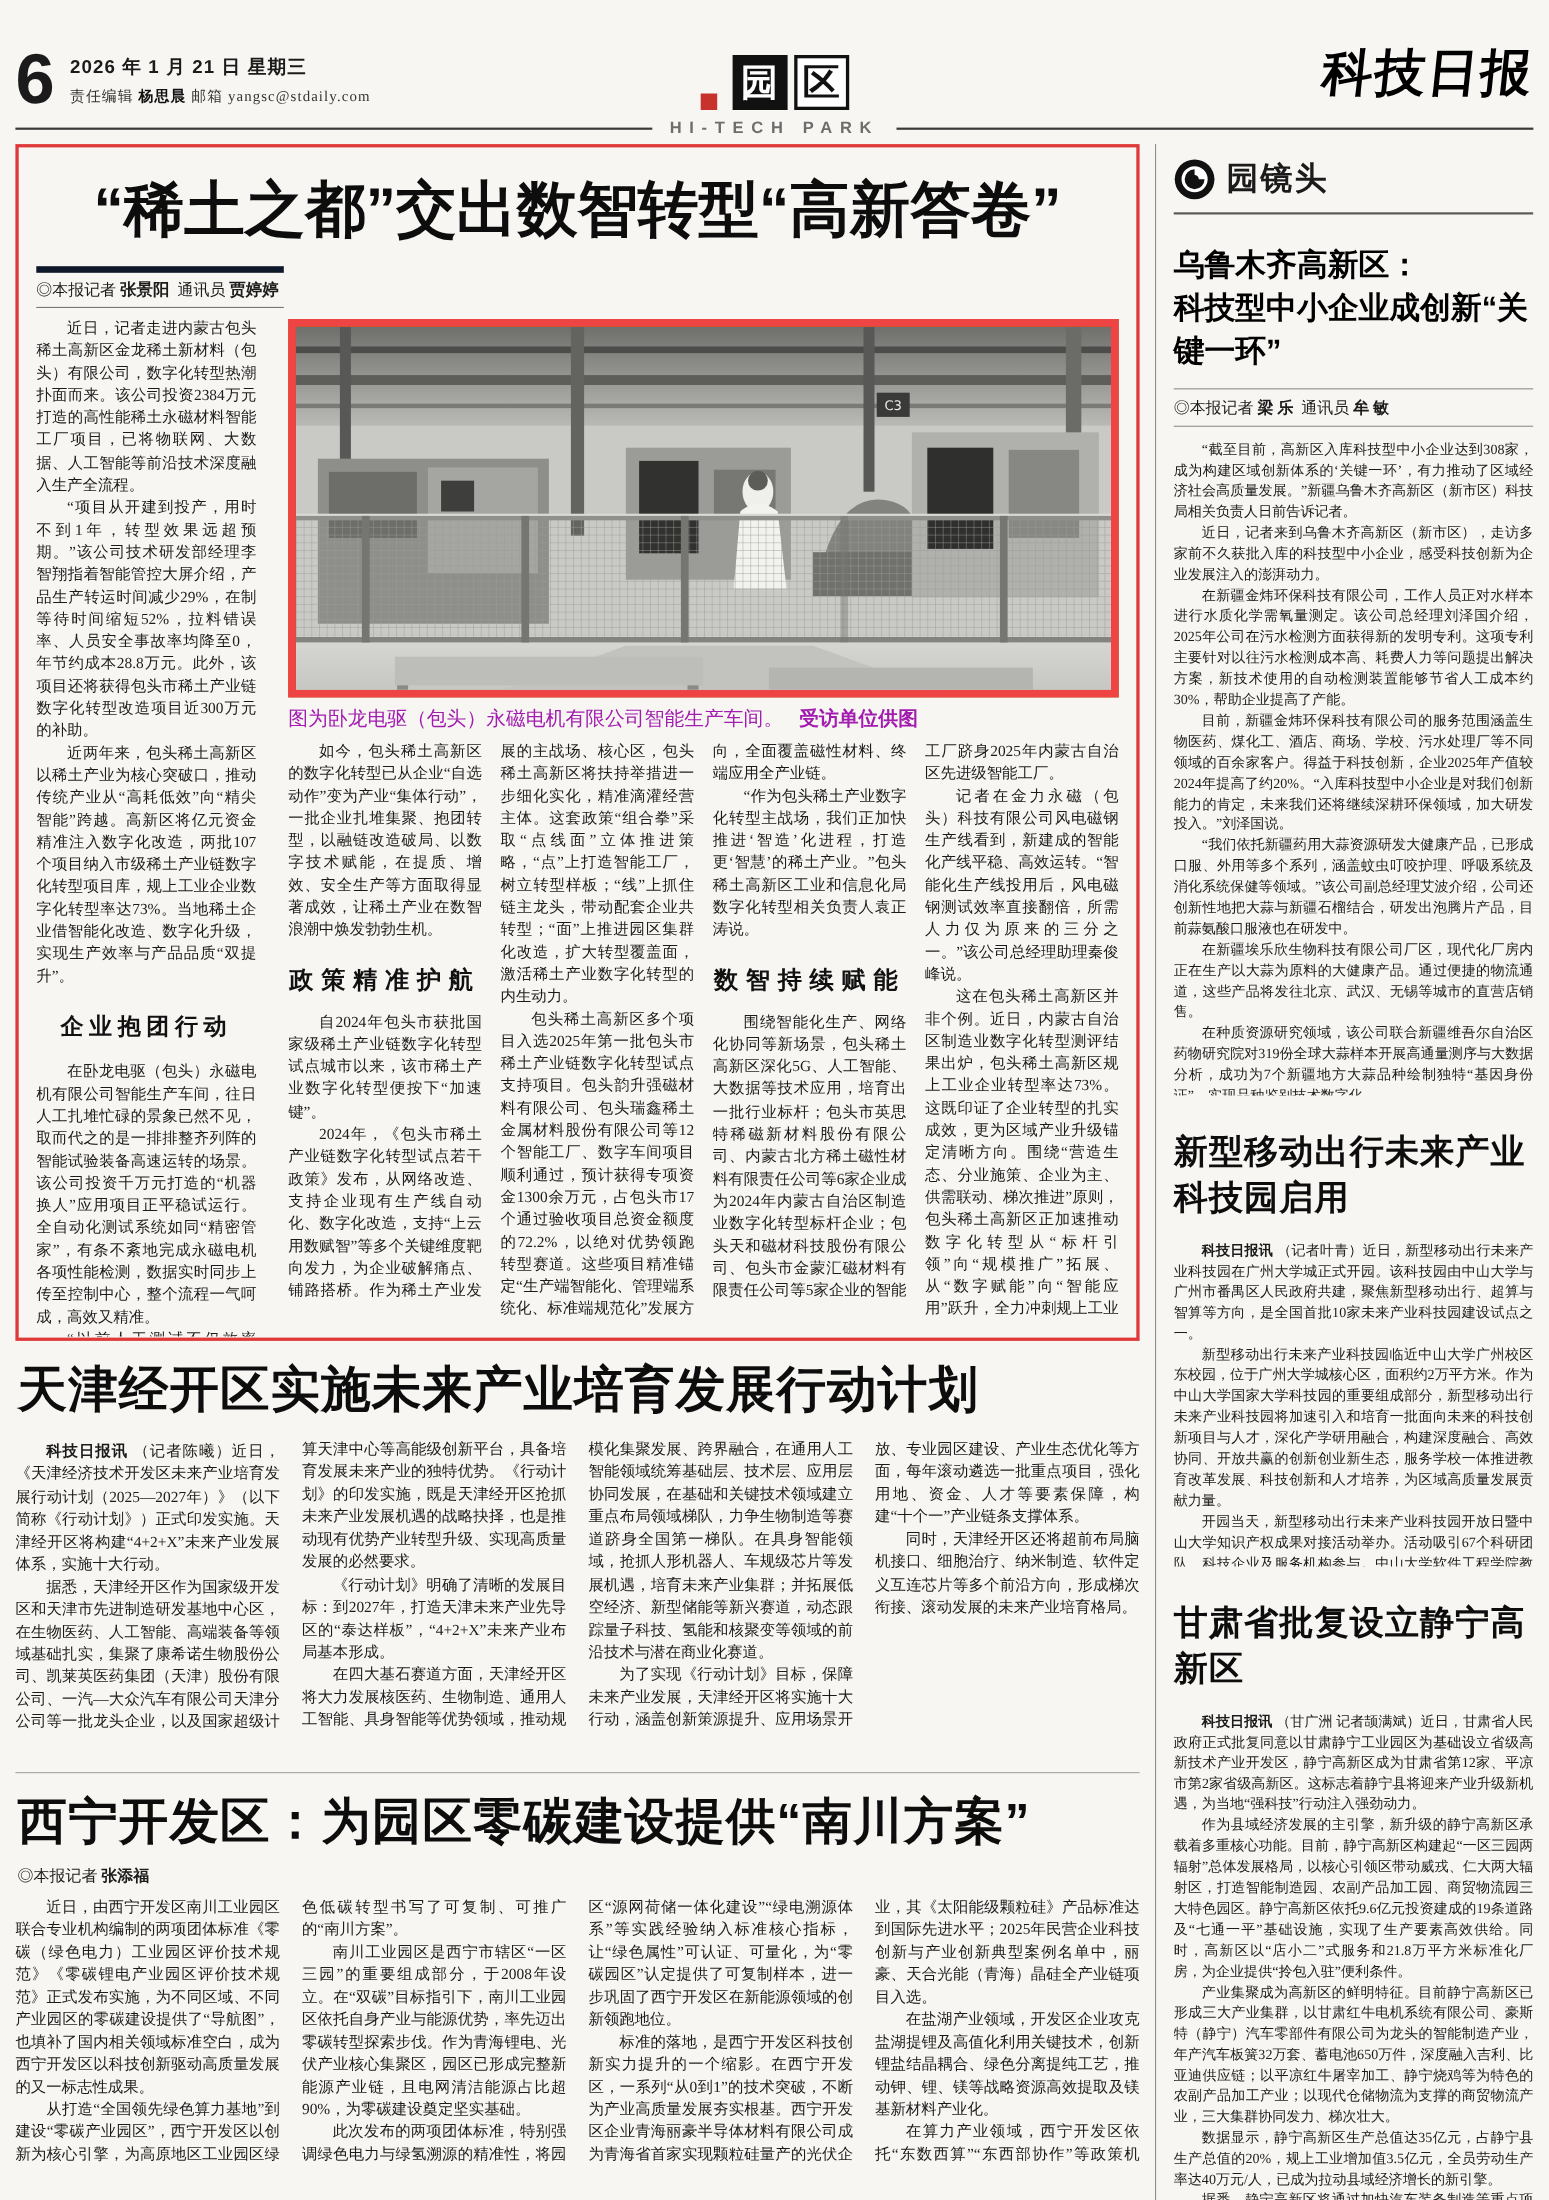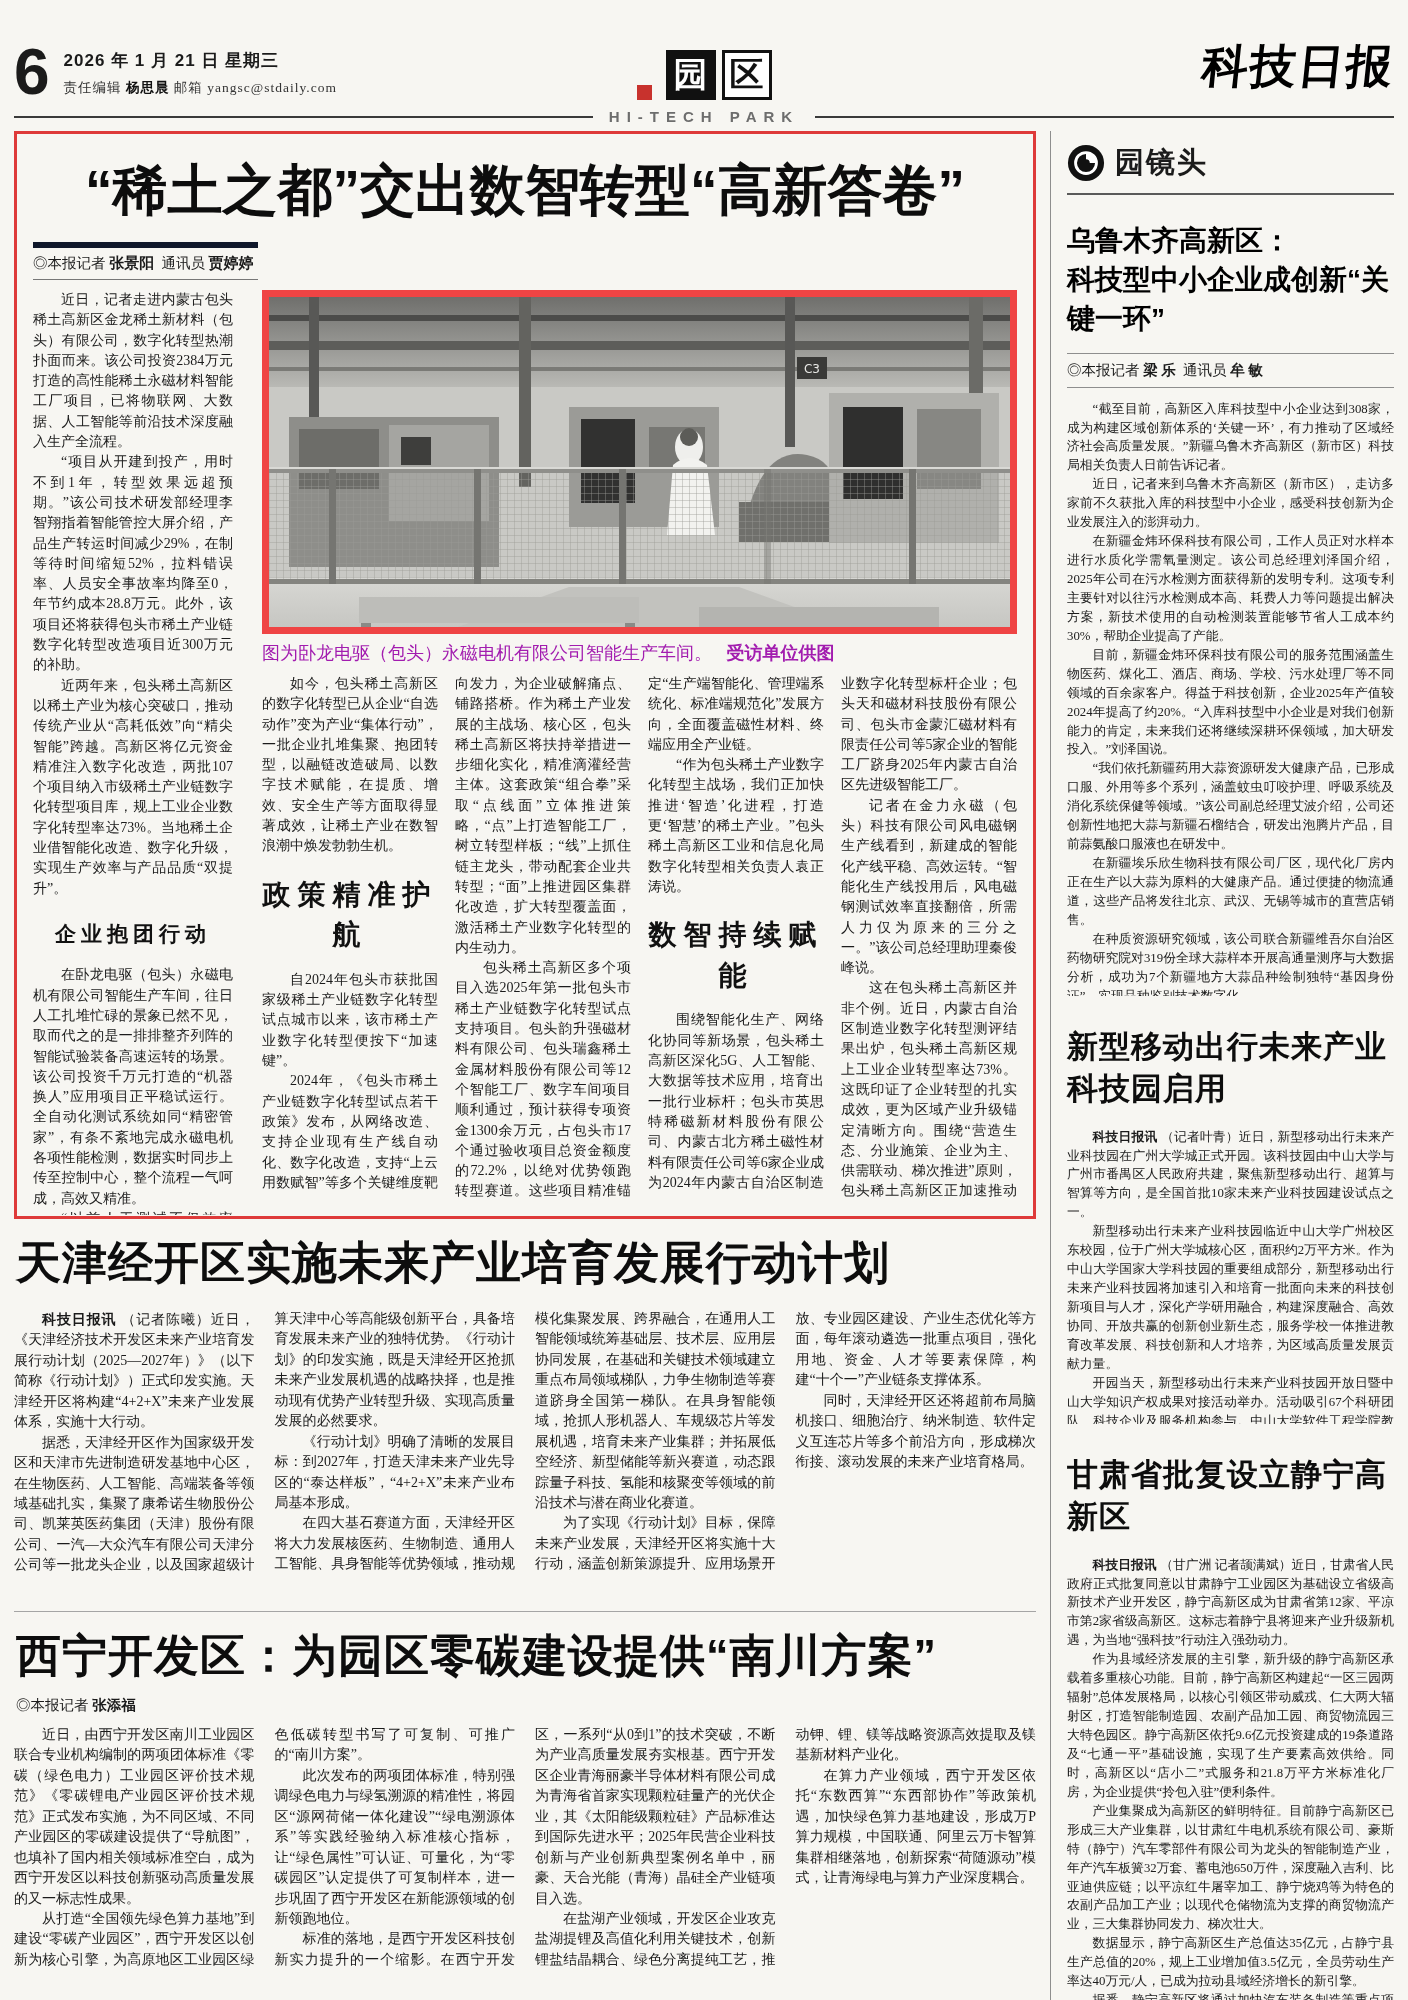"政策精准护航" .sec-head { font-size: 28px -> 22px }
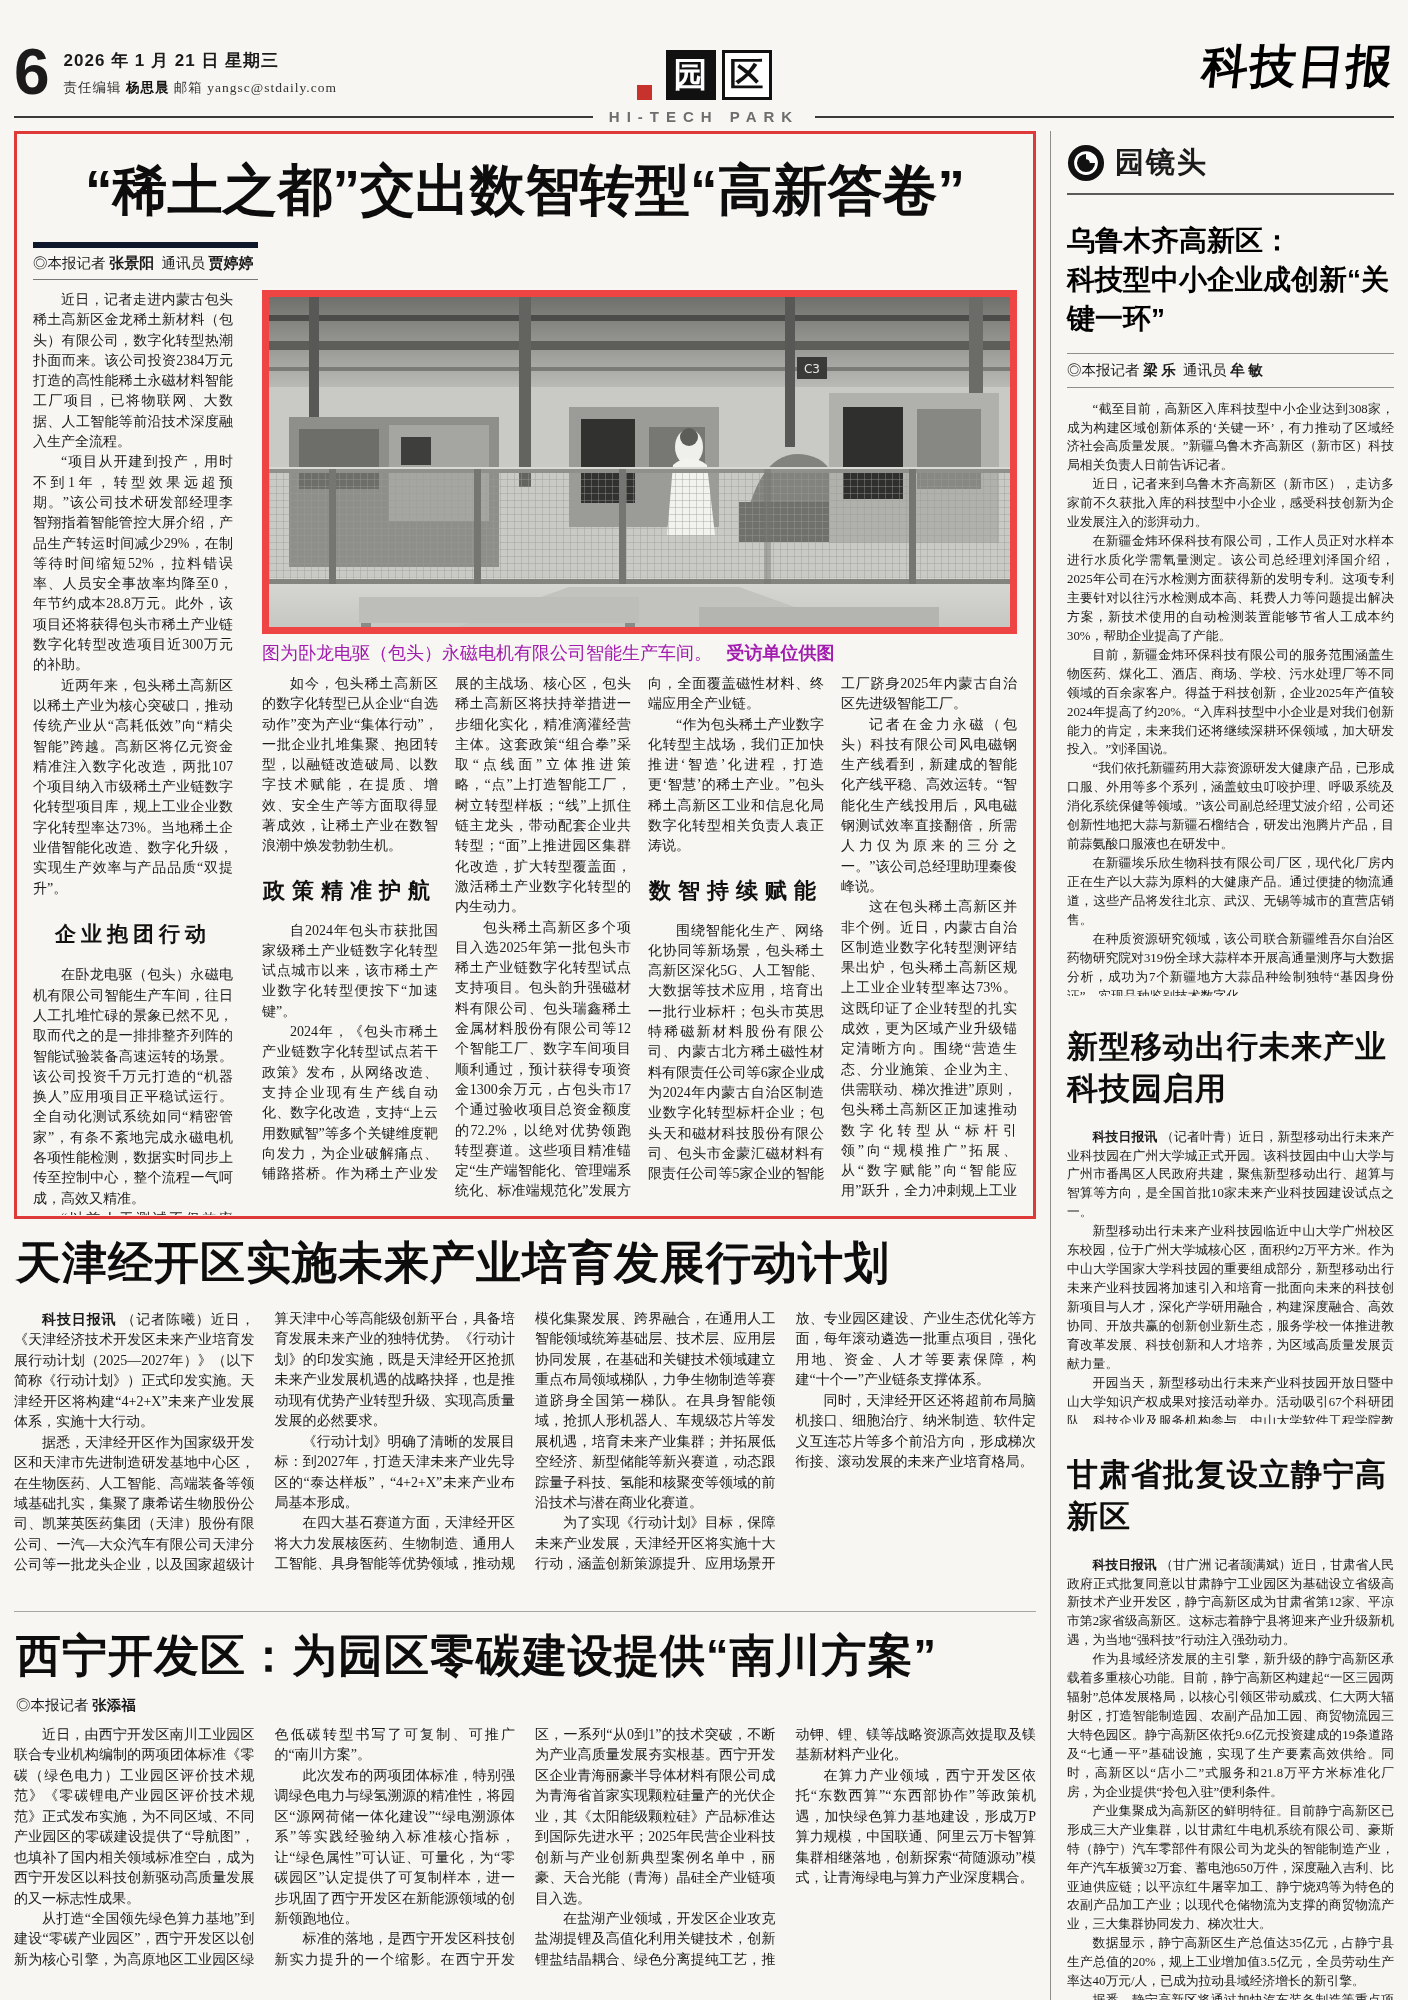"南川工业园区是西宁市辖区“一区三园”的重要组成部分，于2008年设立。在“双碳”" p.para { html: none -> <p>南川工业园区是西宁市辖区“一区三园”的重要组成部分，于2008年设立。在“双碳”目标指引下，南川工业园区依托自身产业与能源优势，率先迈出零碳转型探索步伐。作为青海锂电、光伏产业核心集聚区，园区已形成完整新能源产业链，且电网清洁能源占比超90%，为零碳建设奠定坚实基础。</p> }
